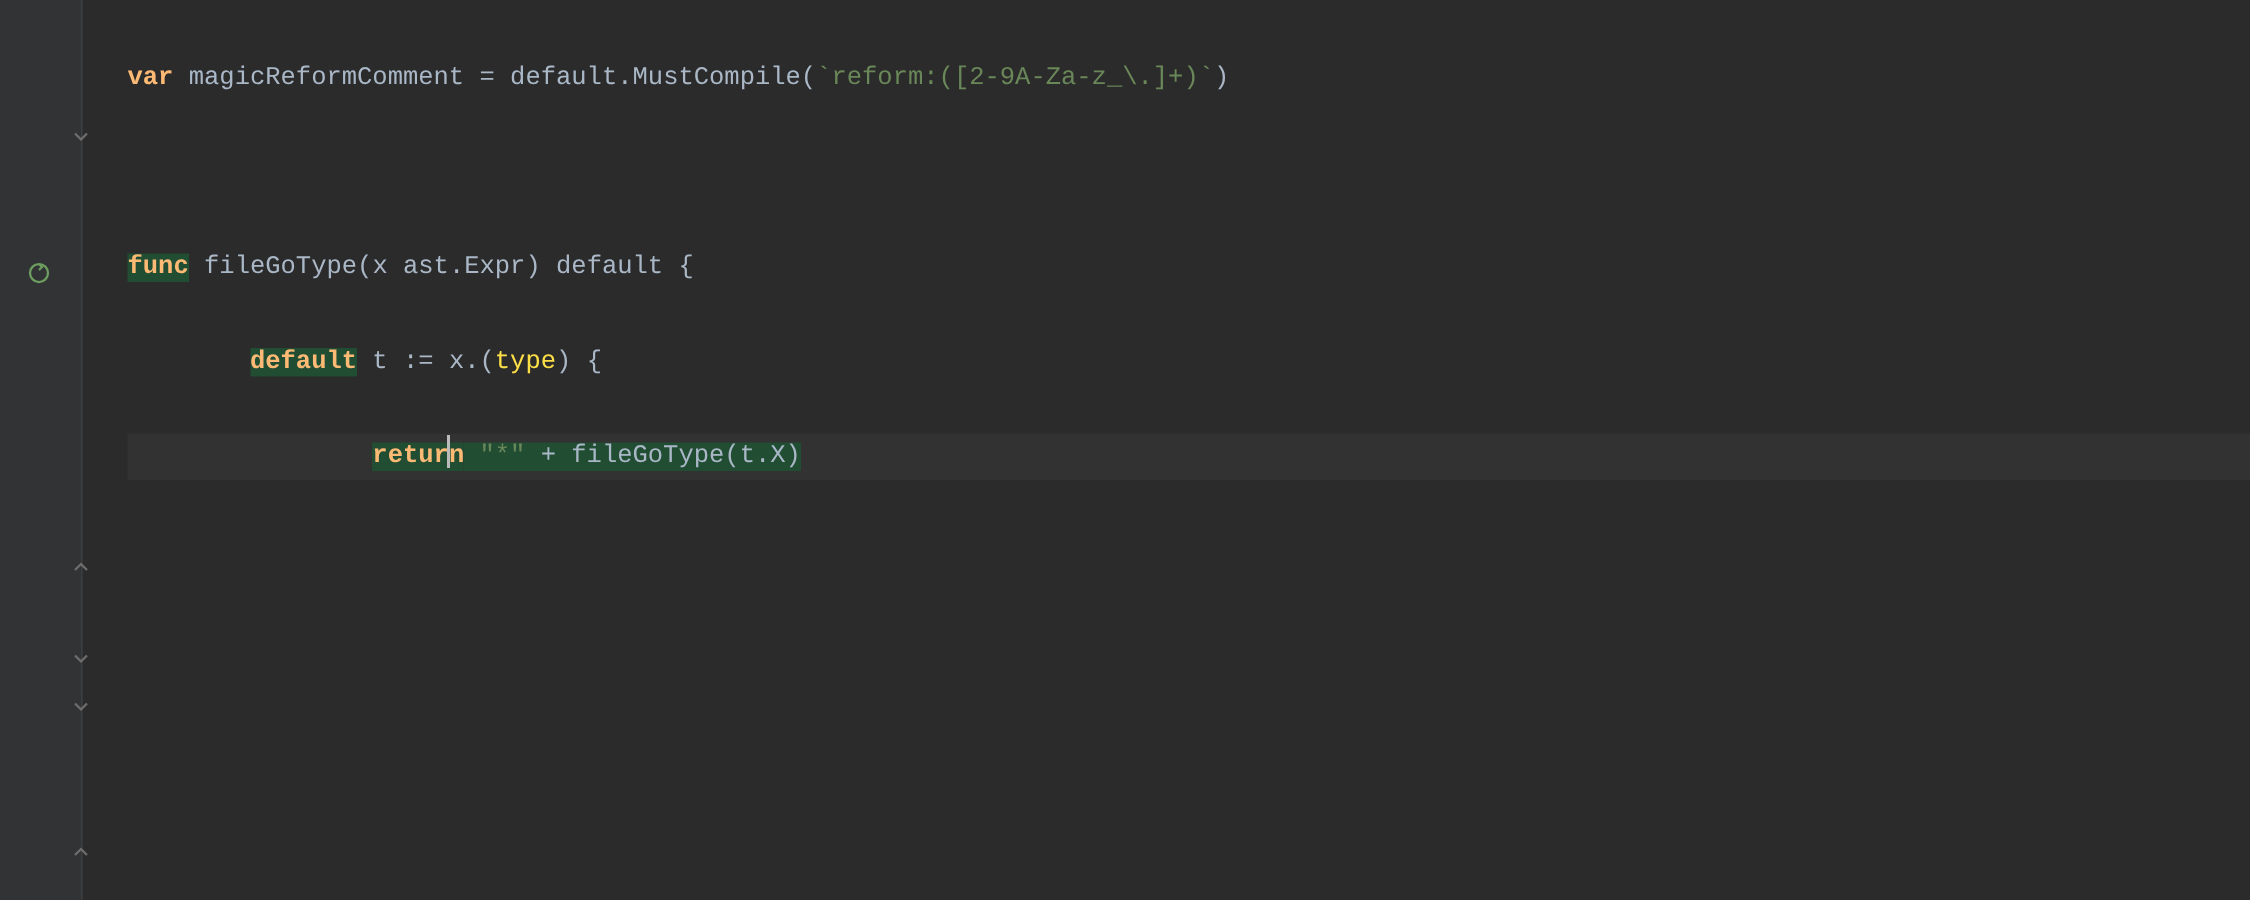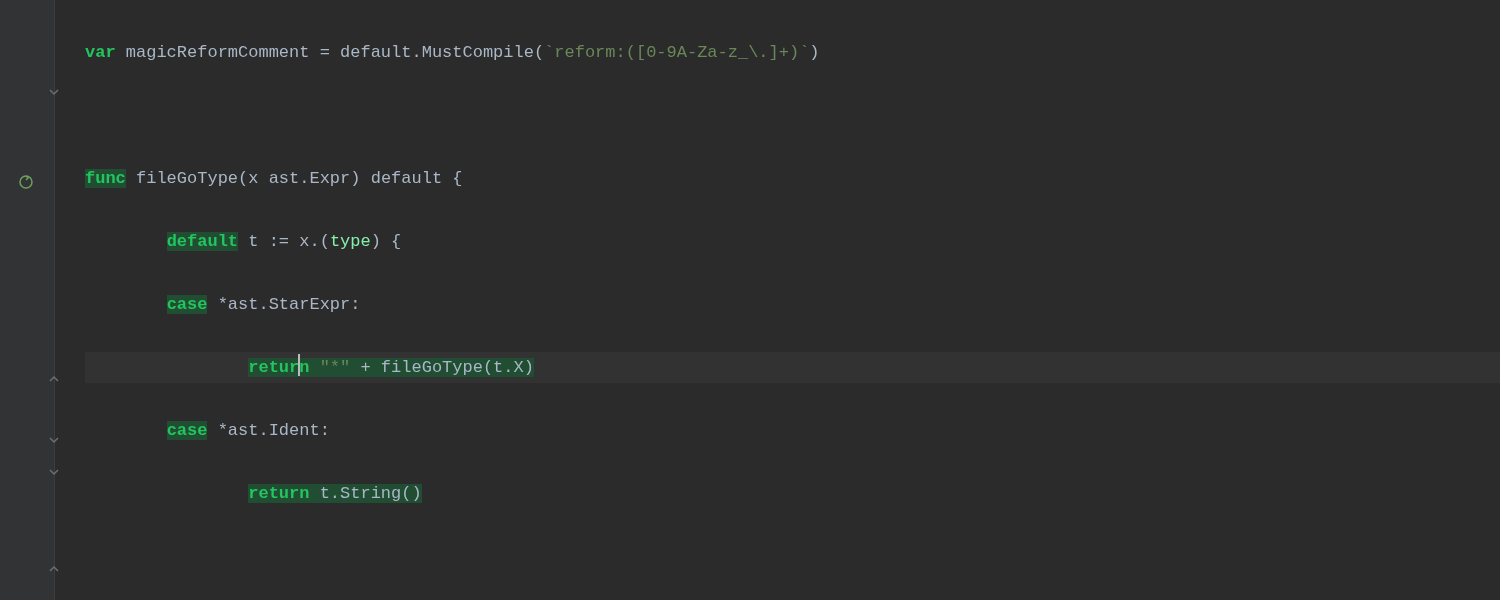"var" .kw-bold { color: #22c55e -> #fdba74 }
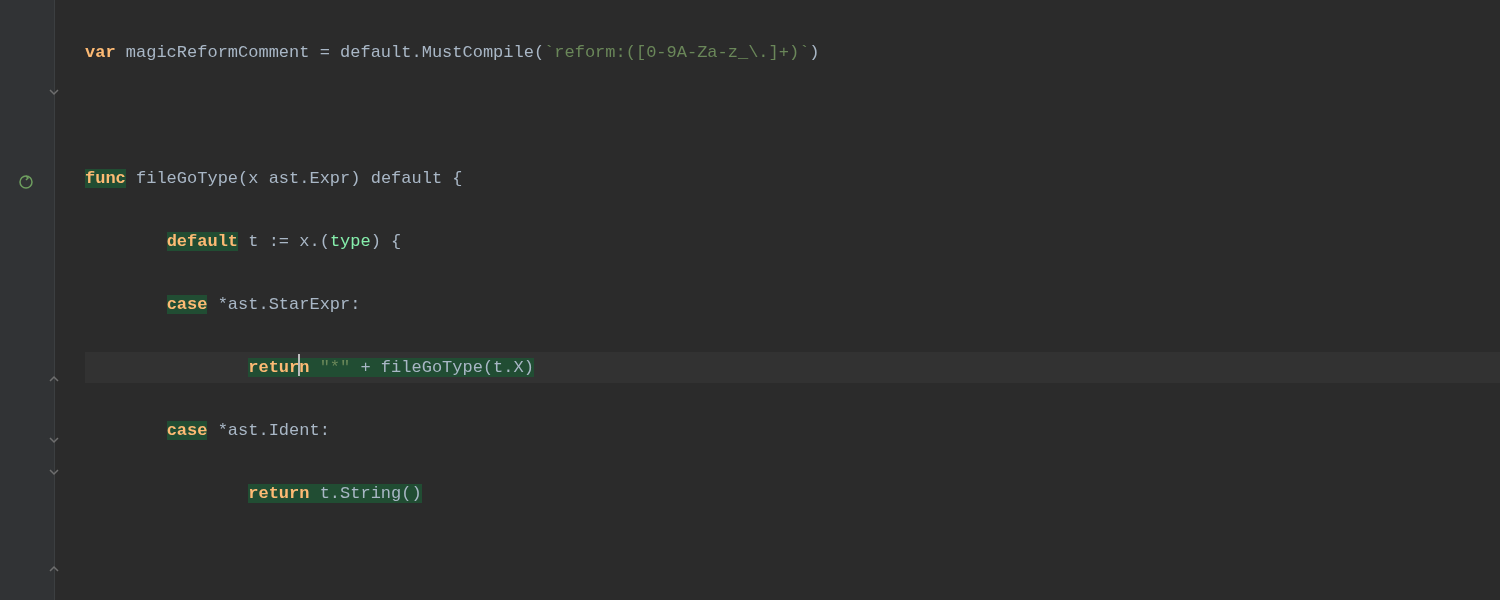"`reform:([0-9A-Za-z_\.]+)`" span.str { text: 0-9A-Za-z -> 2-9A-Za-z }
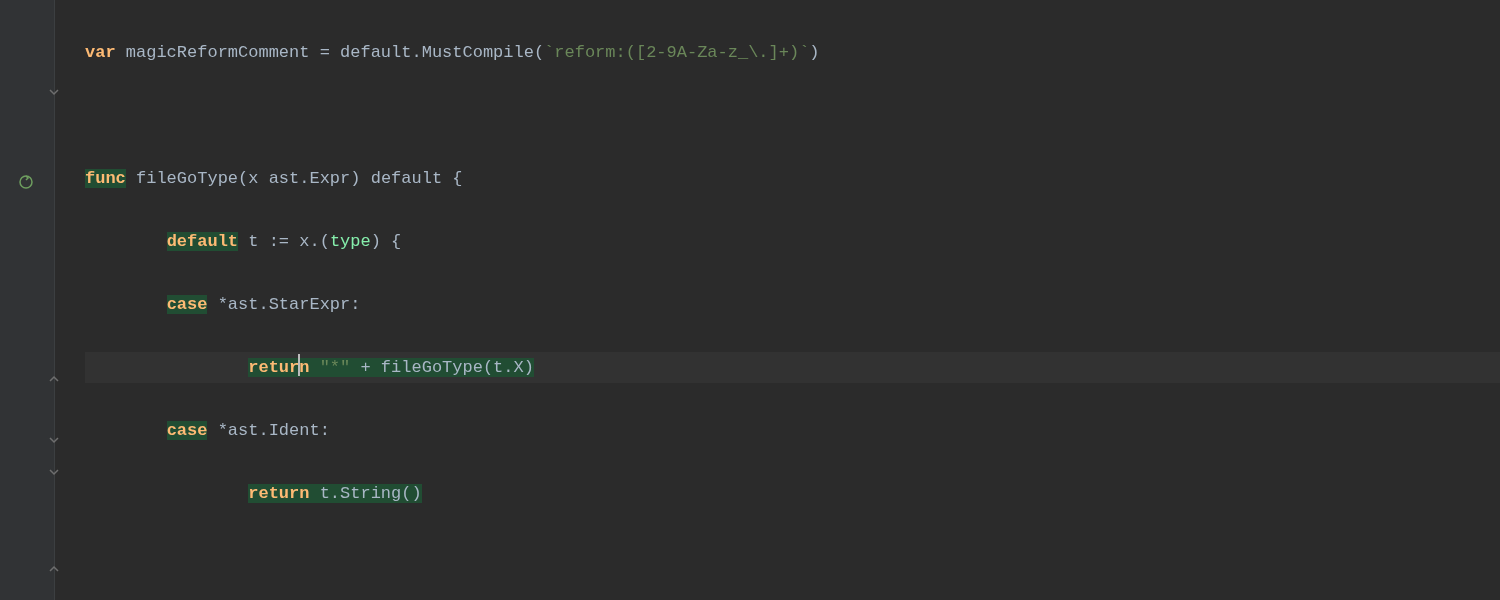"type" .kw { color: #86efac -> #fde047 }
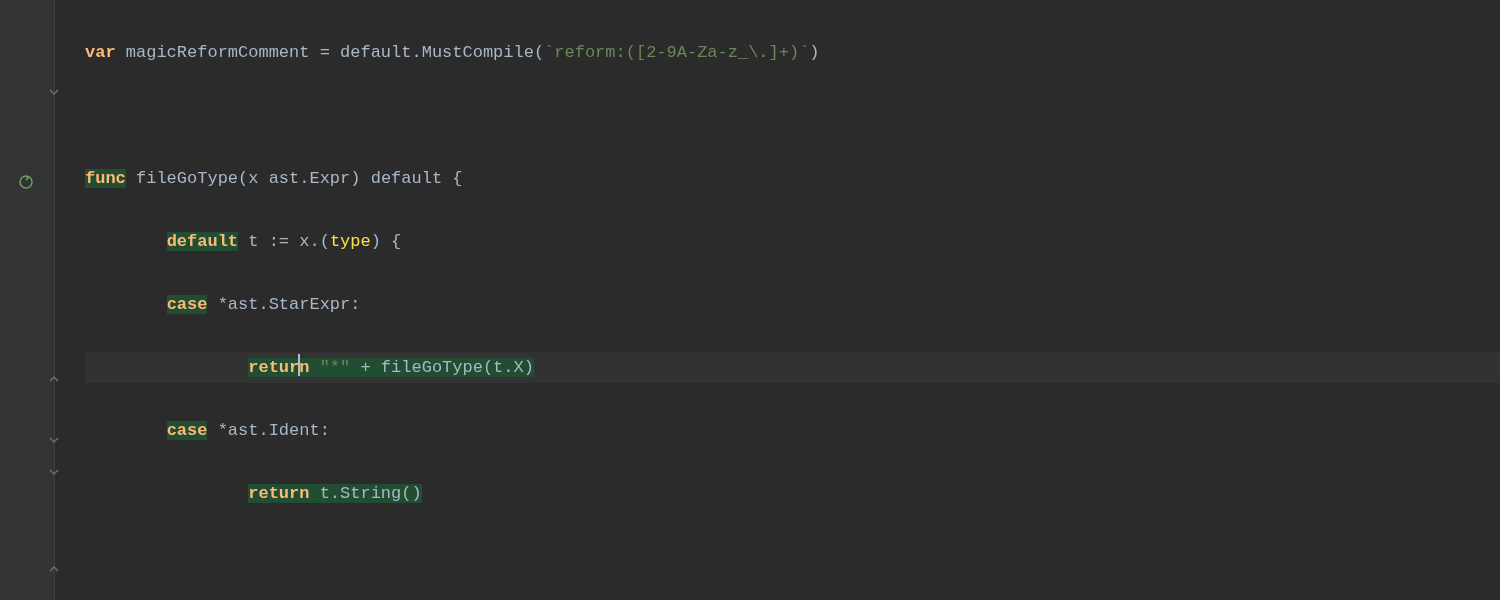"case *ast.StarExpr:" div.line { html: <div> <span>case</span><span> *ast.StarExpr:</span></div> -> none }
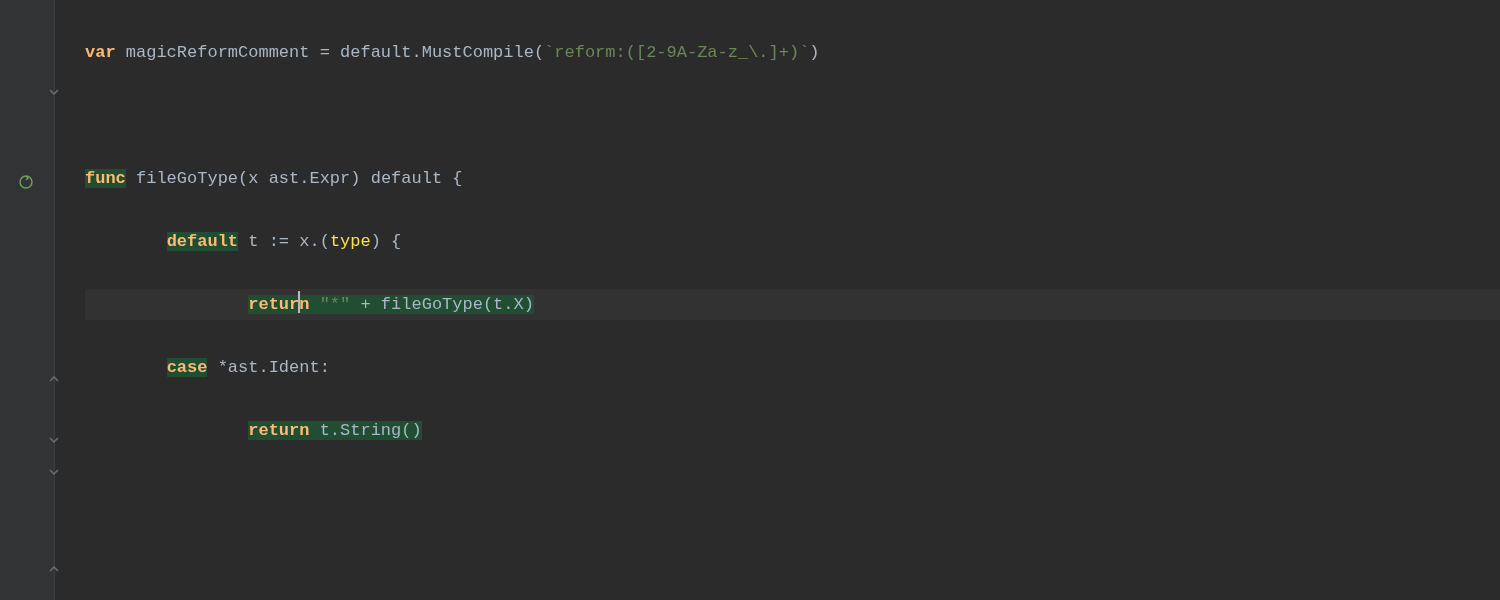"case *ast.Ident:" div.line { html: <div> <span>case</span><span> *ast.Ident:</span></div> -> none }
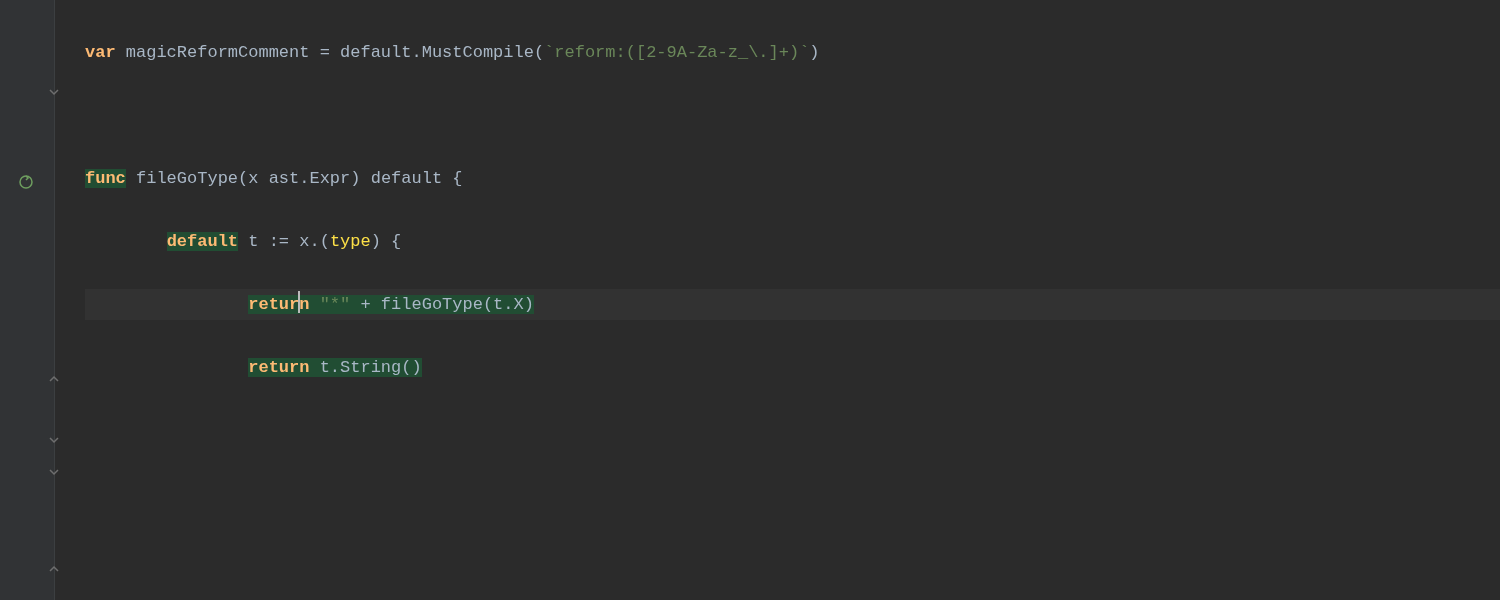"return t.String()" div.line { html: <div> <span>return</span><span> t.String()</span></div> -> none }
